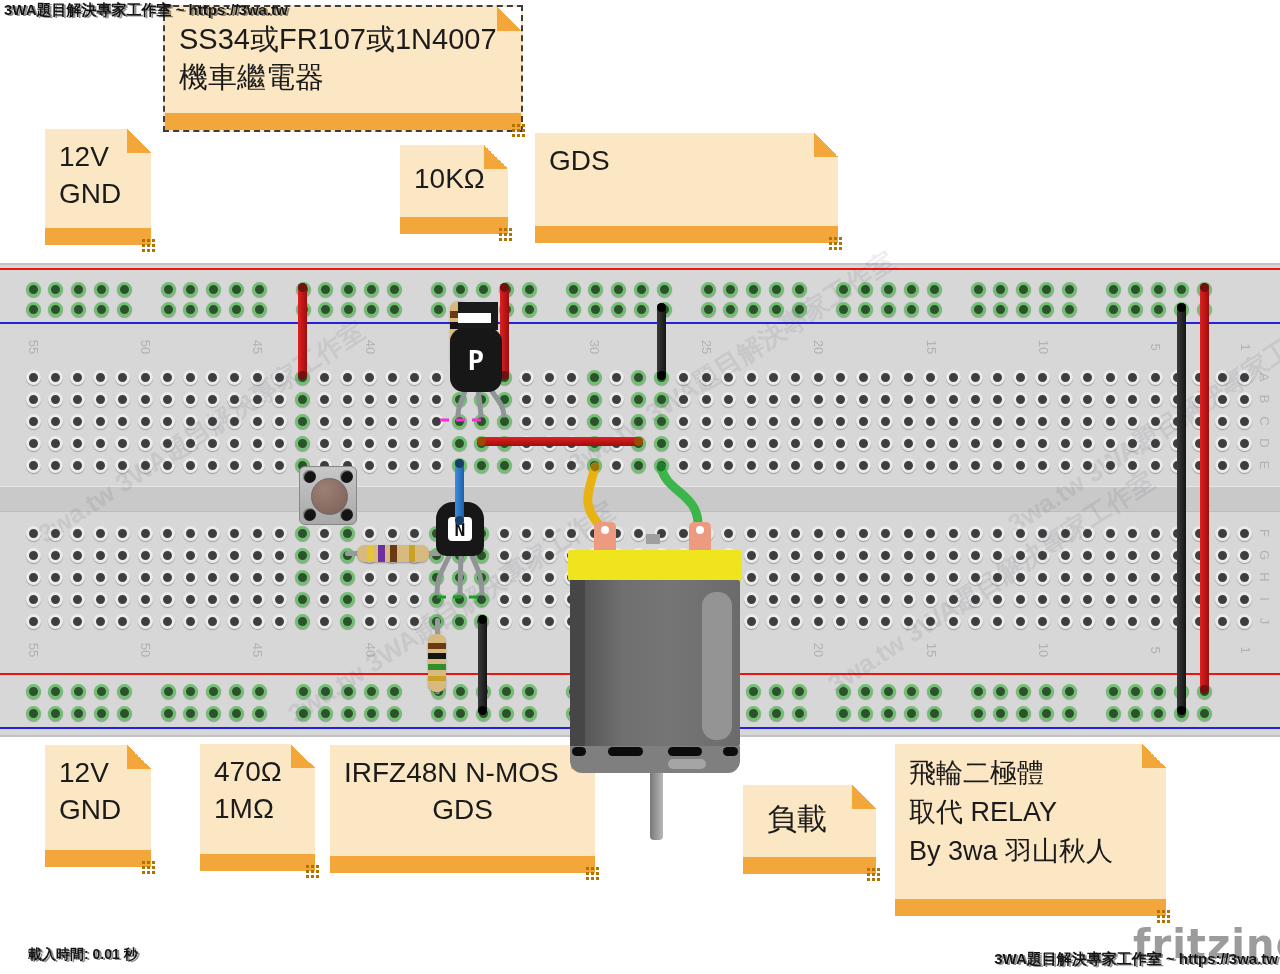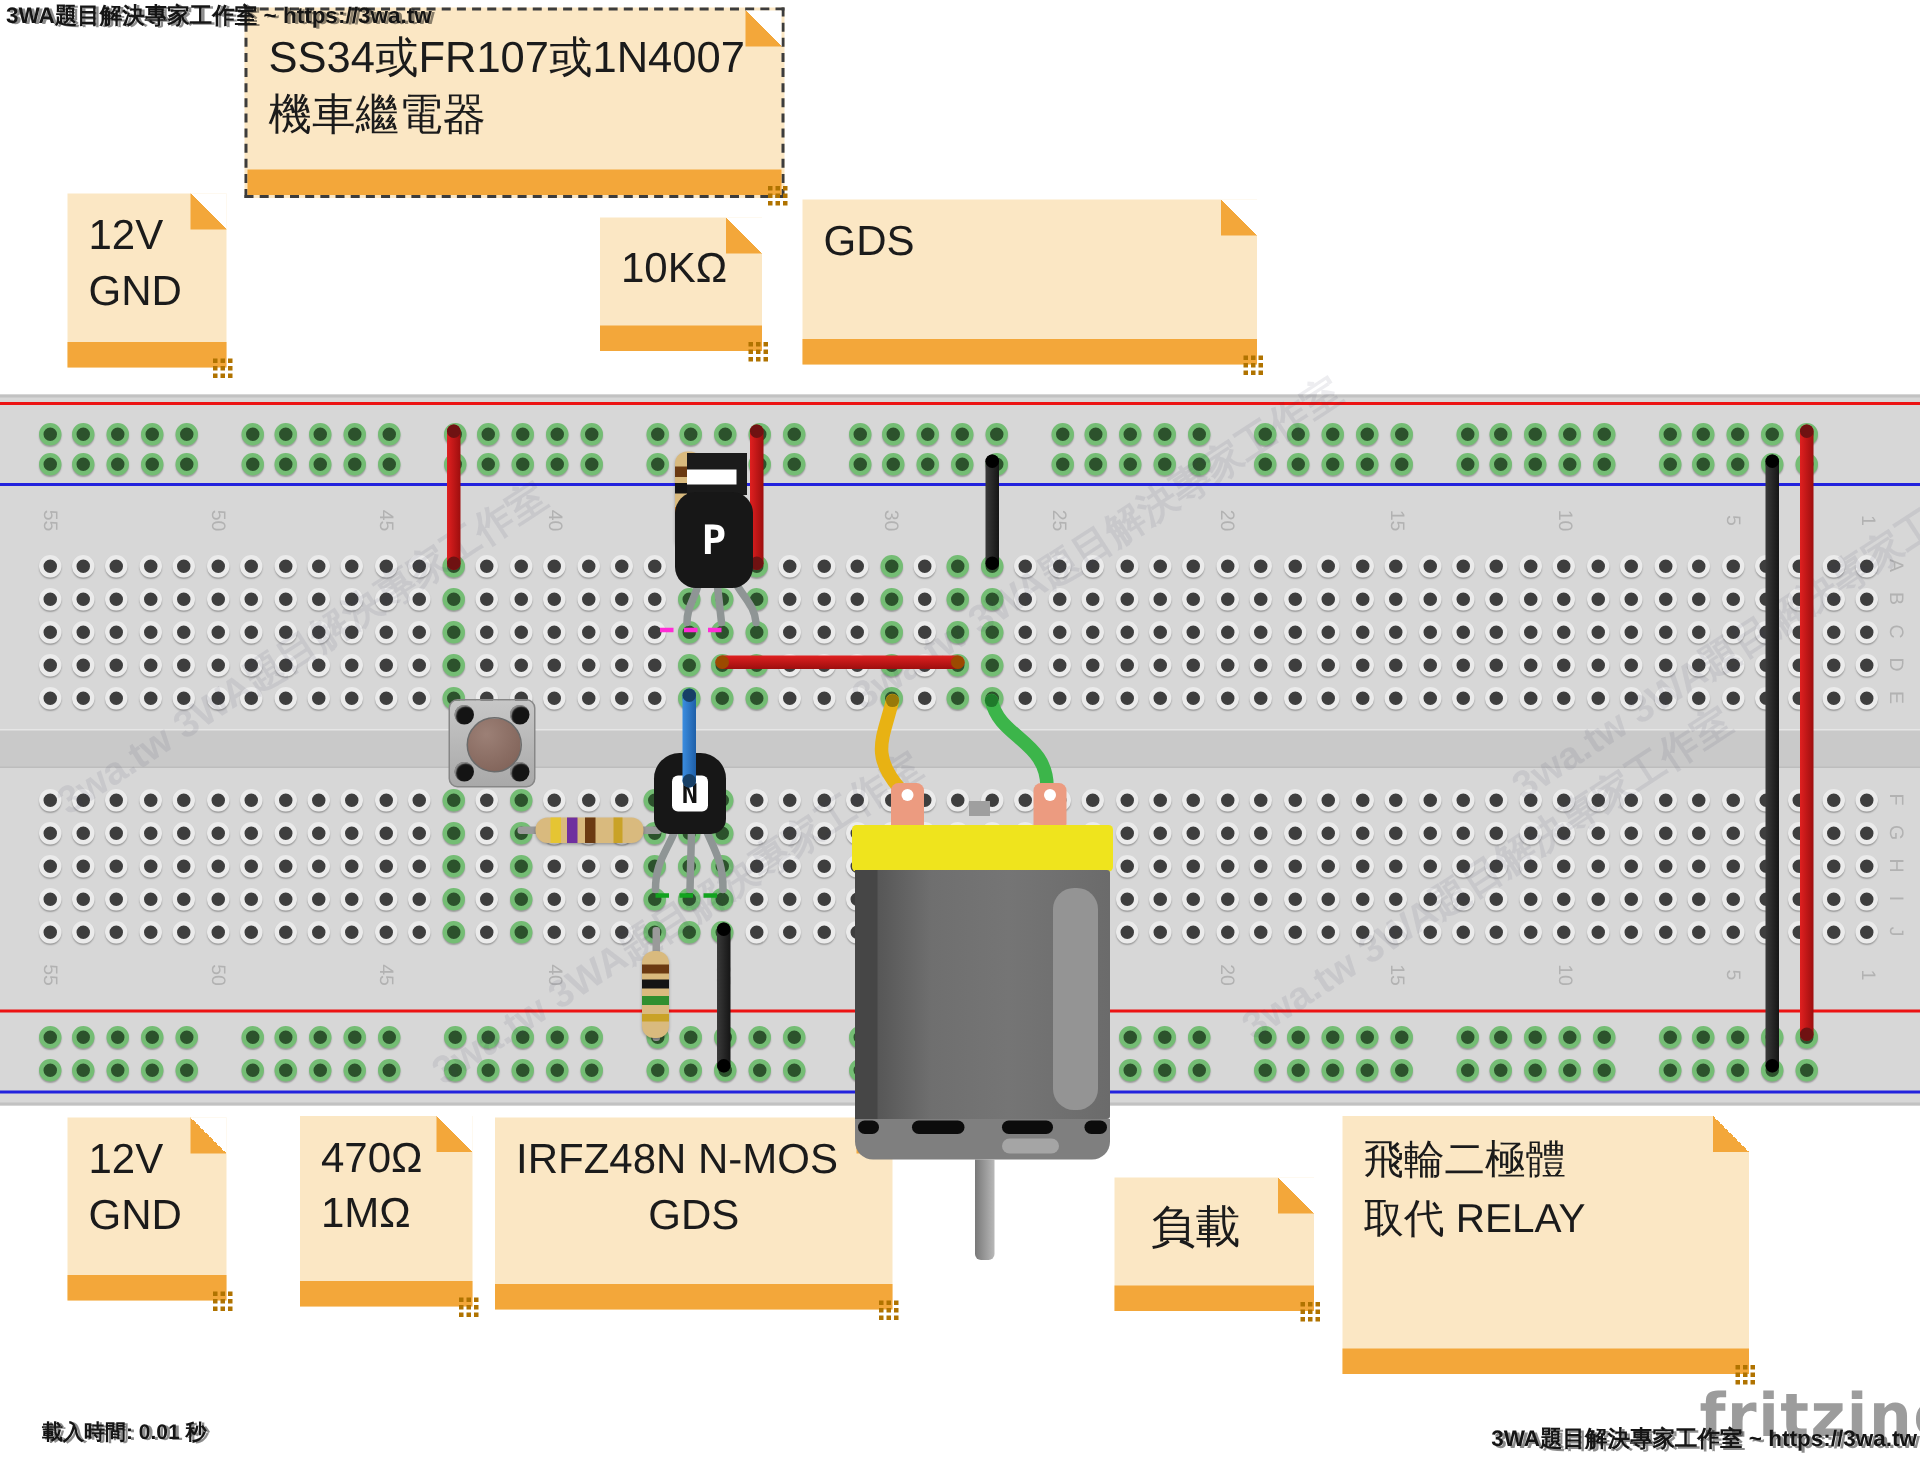"By 3wa 羽山秋人" div.nl { html: none -> <div>By 3wa 羽山秋人</div> }
